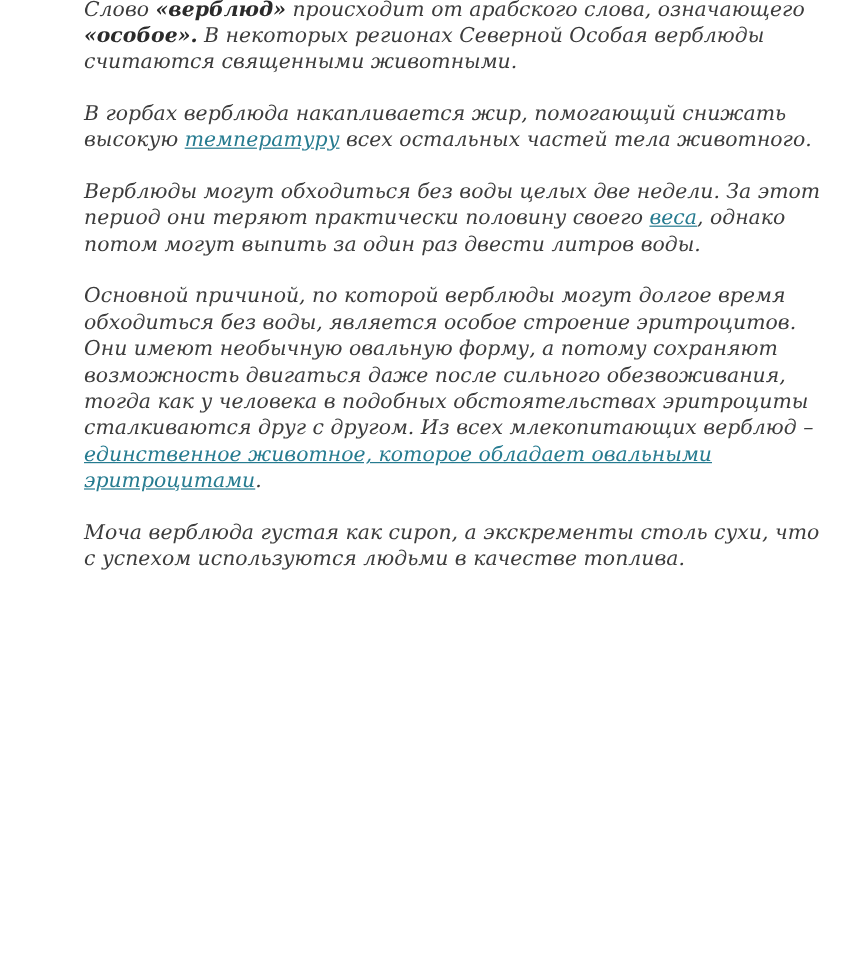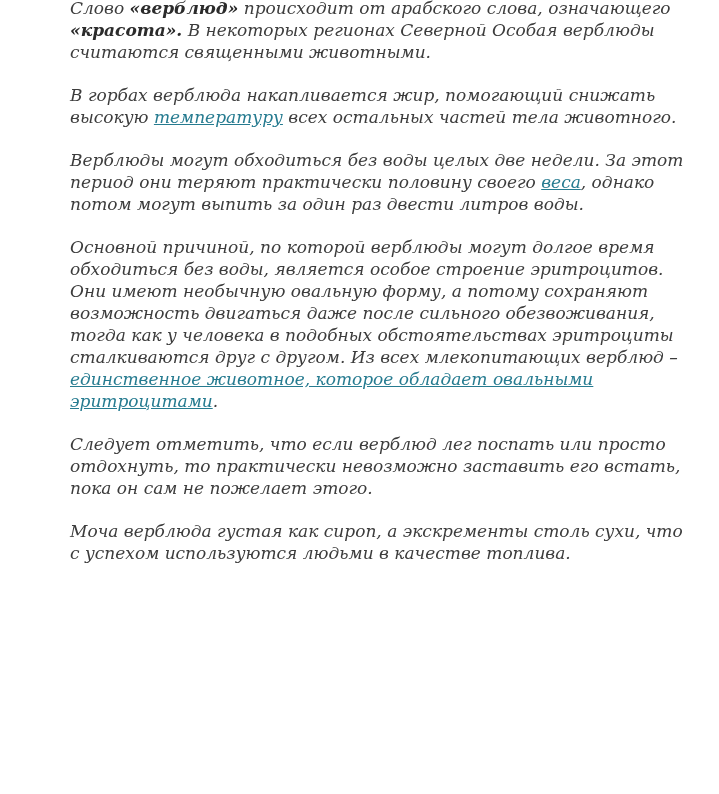"«красота»." strong { text: красота -> особое }
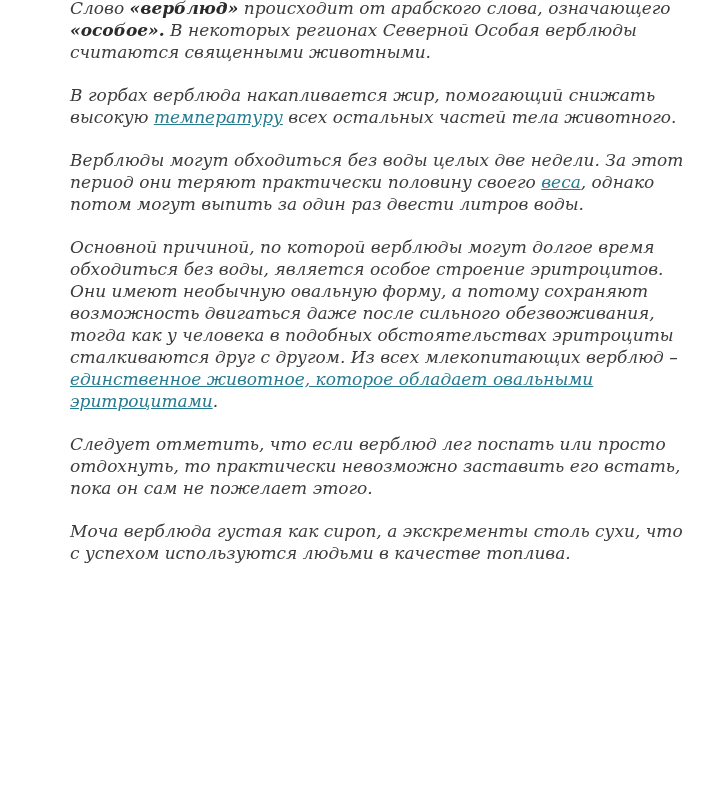"Следует отметить, что если верблюд" p { html: <p><span>Следует отметить, что если верблюд лег поспать или просто отдохнуть, то практически невозможно заставить его встать, пока он сам не пожелает этого.</span></p> -> none }
